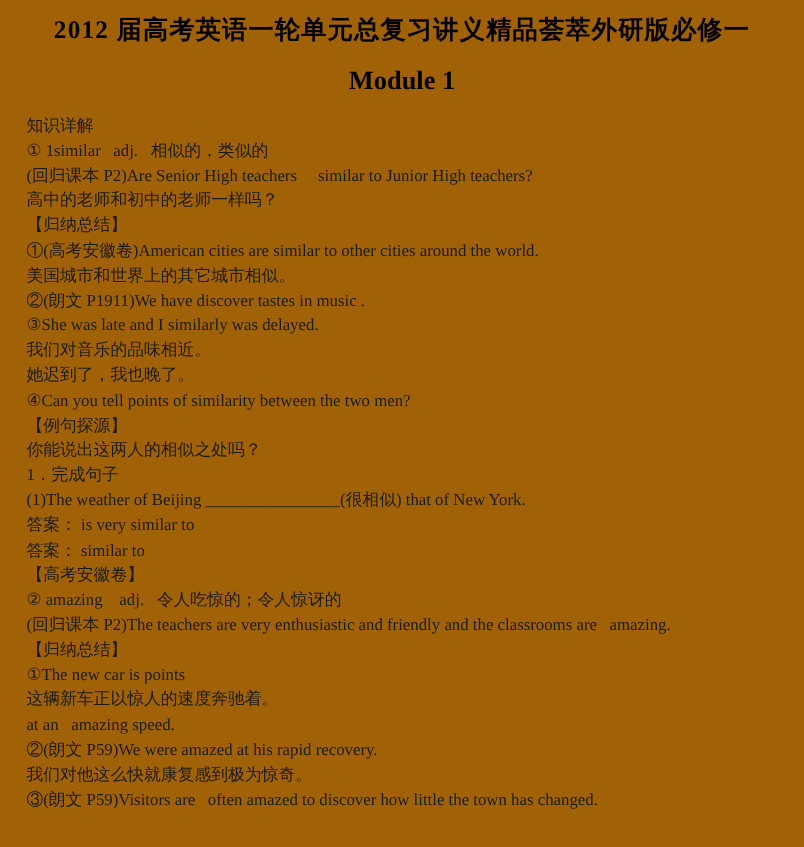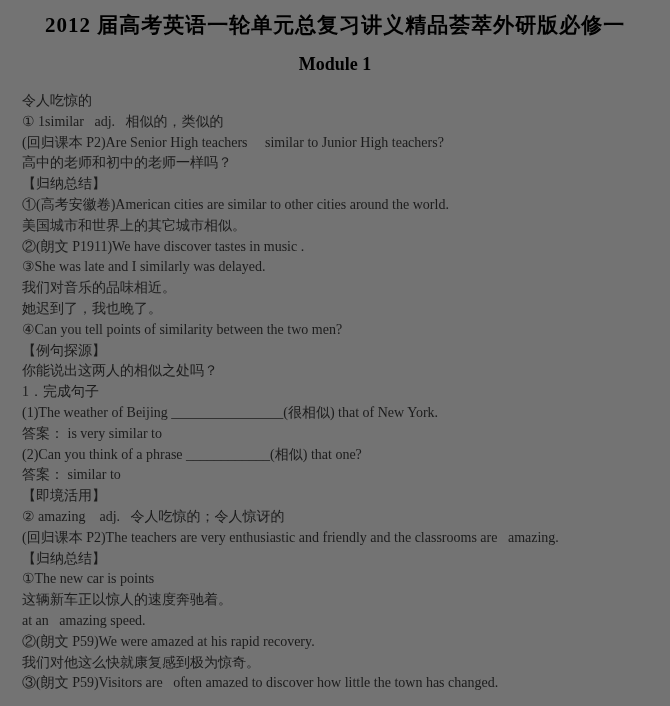"2012 届高考英语一轮单元总复习讲义精品荟萃外研版必修一" .page { background: #737373 -> #a16207 }
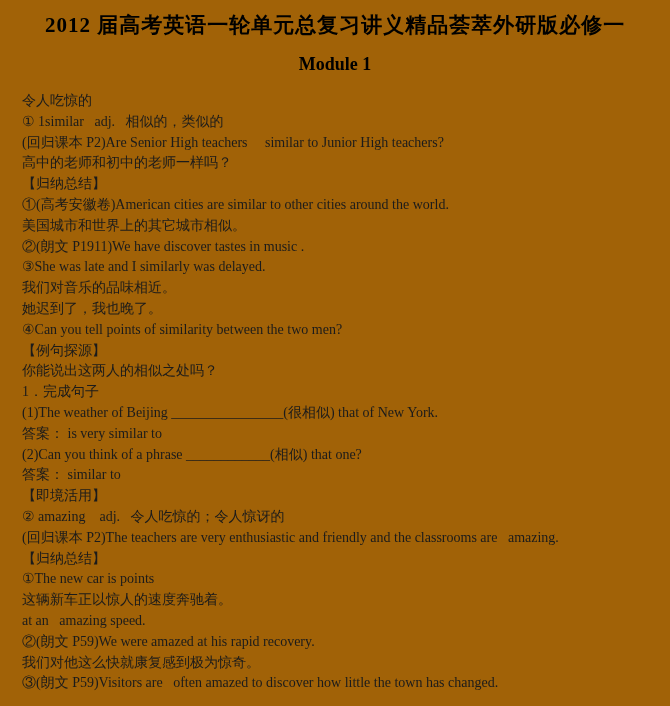"Module 1" .doc-subtitle { font-size: 18px -> 22px }
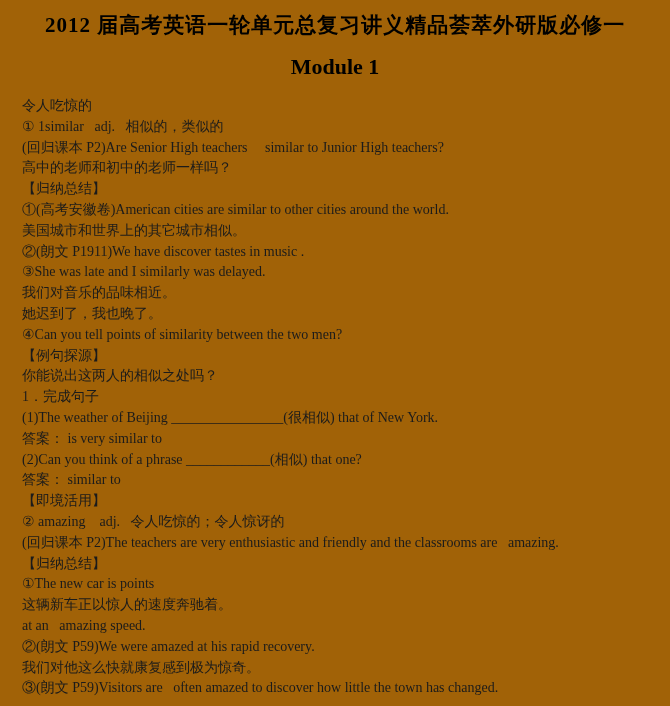"令人吃惊的" div.text-line { text: 令人吃惊的 -> 知识详解 }
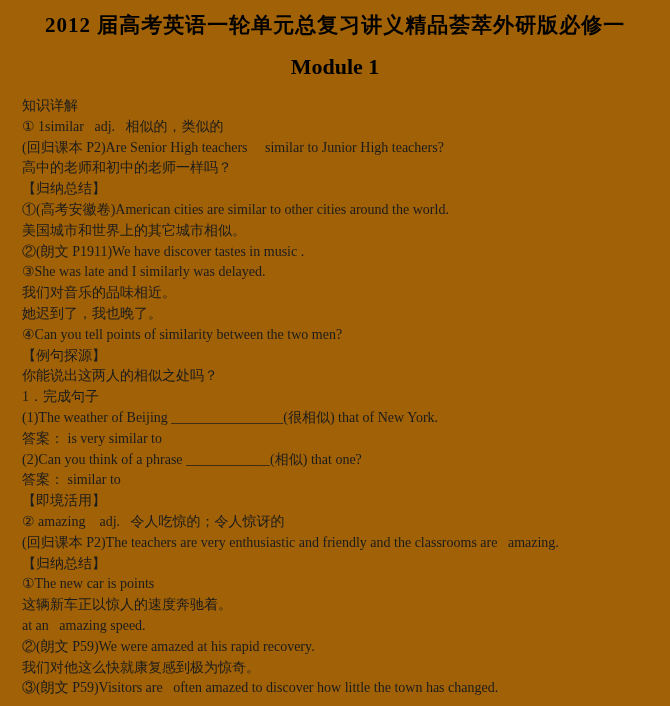"(2)Can you think of a" div.text-line { html: <div>(2)Can you think of a phrase ____________(相似) that one?</div> -> none }
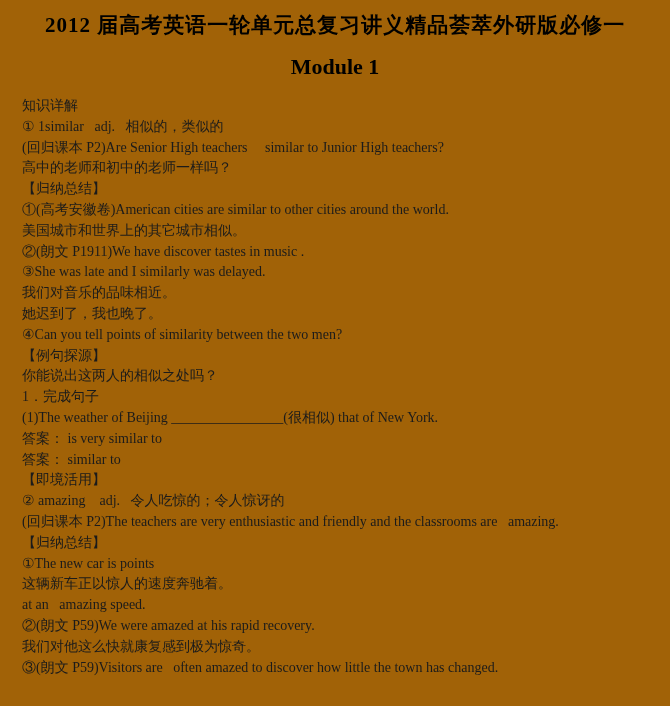"【即境活用】" div.text-line { text: 即境活用 -> 高考安徽卷 }
